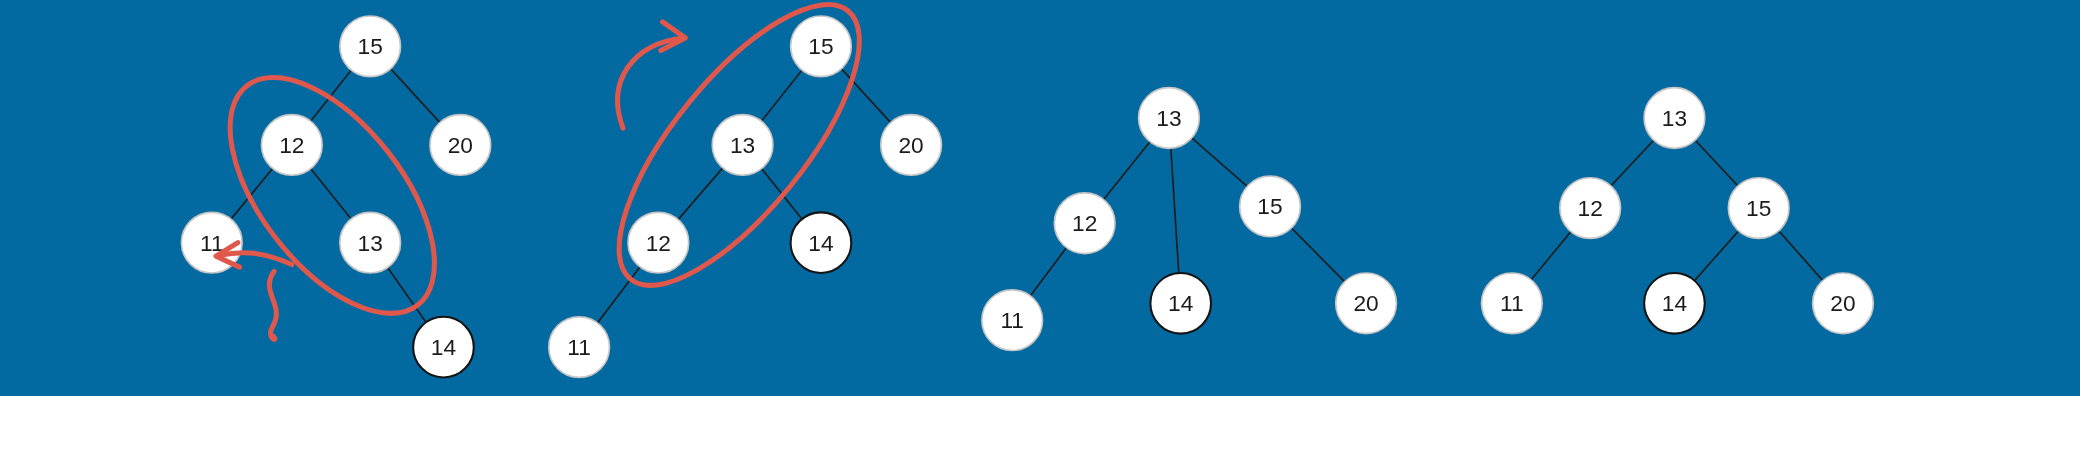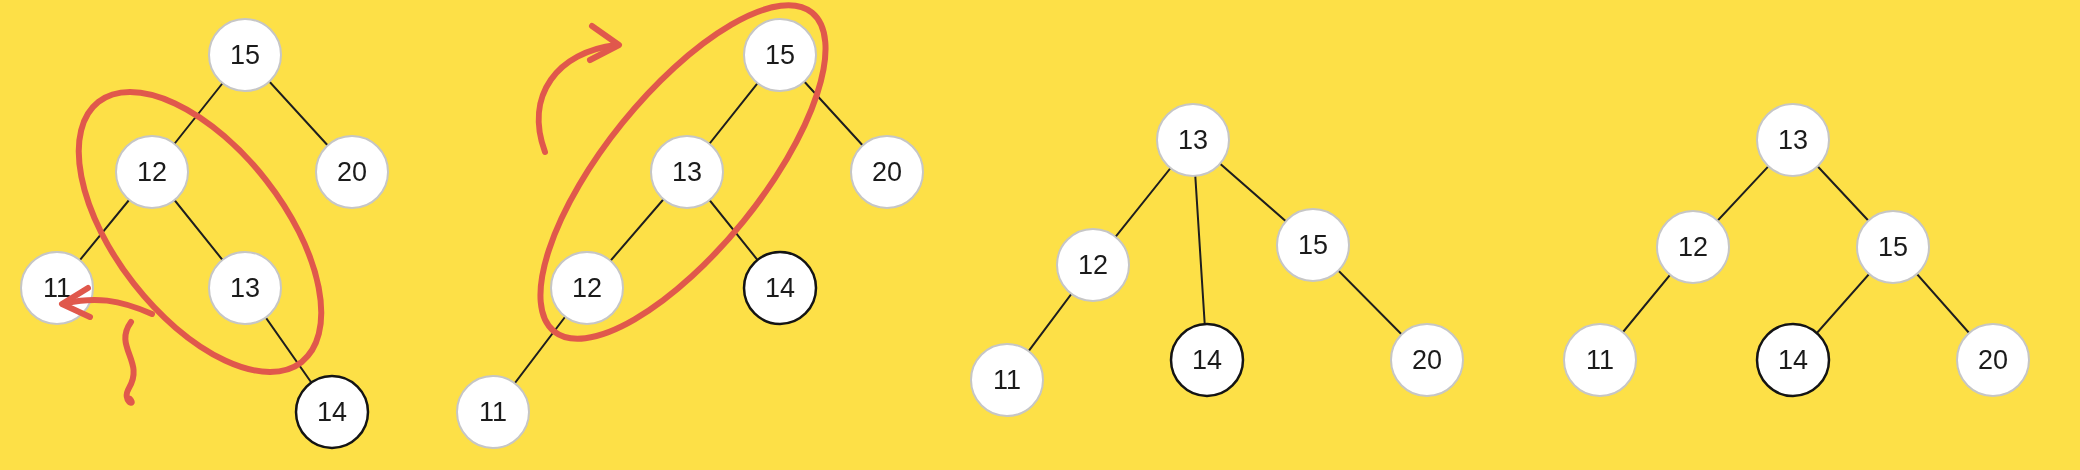"15" .canvas { background: #fde047 -> #0369a1; height: 470px -> 396px }
